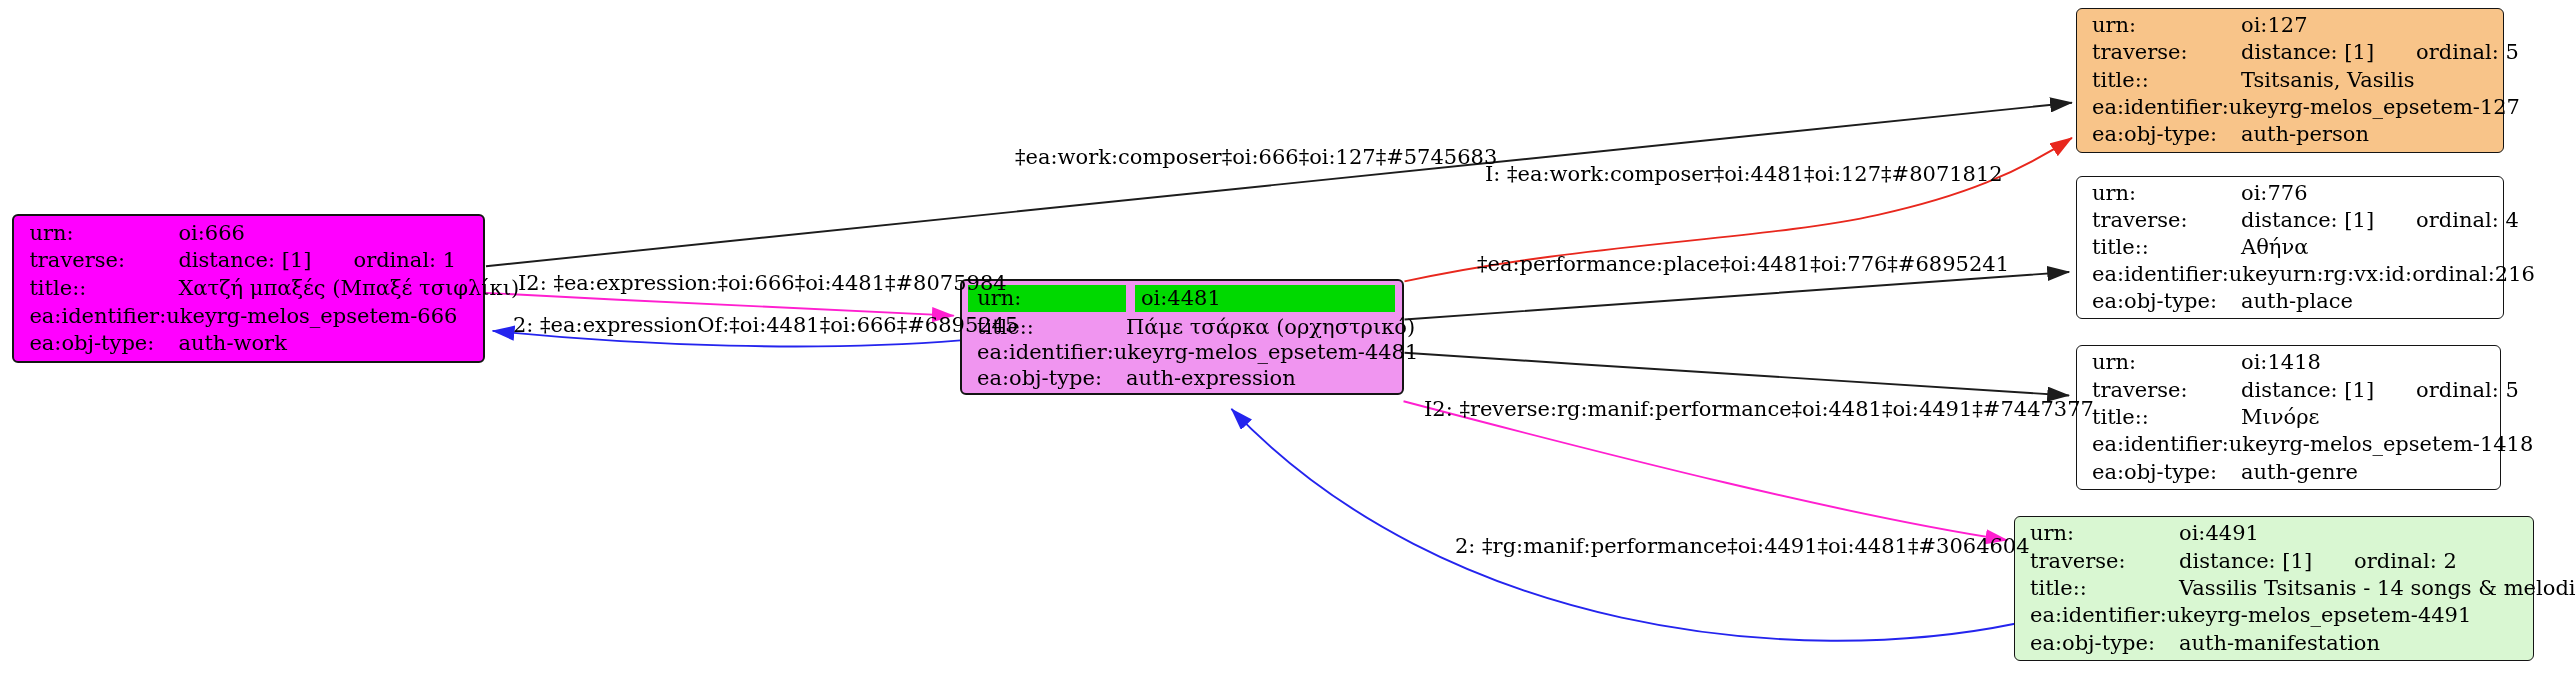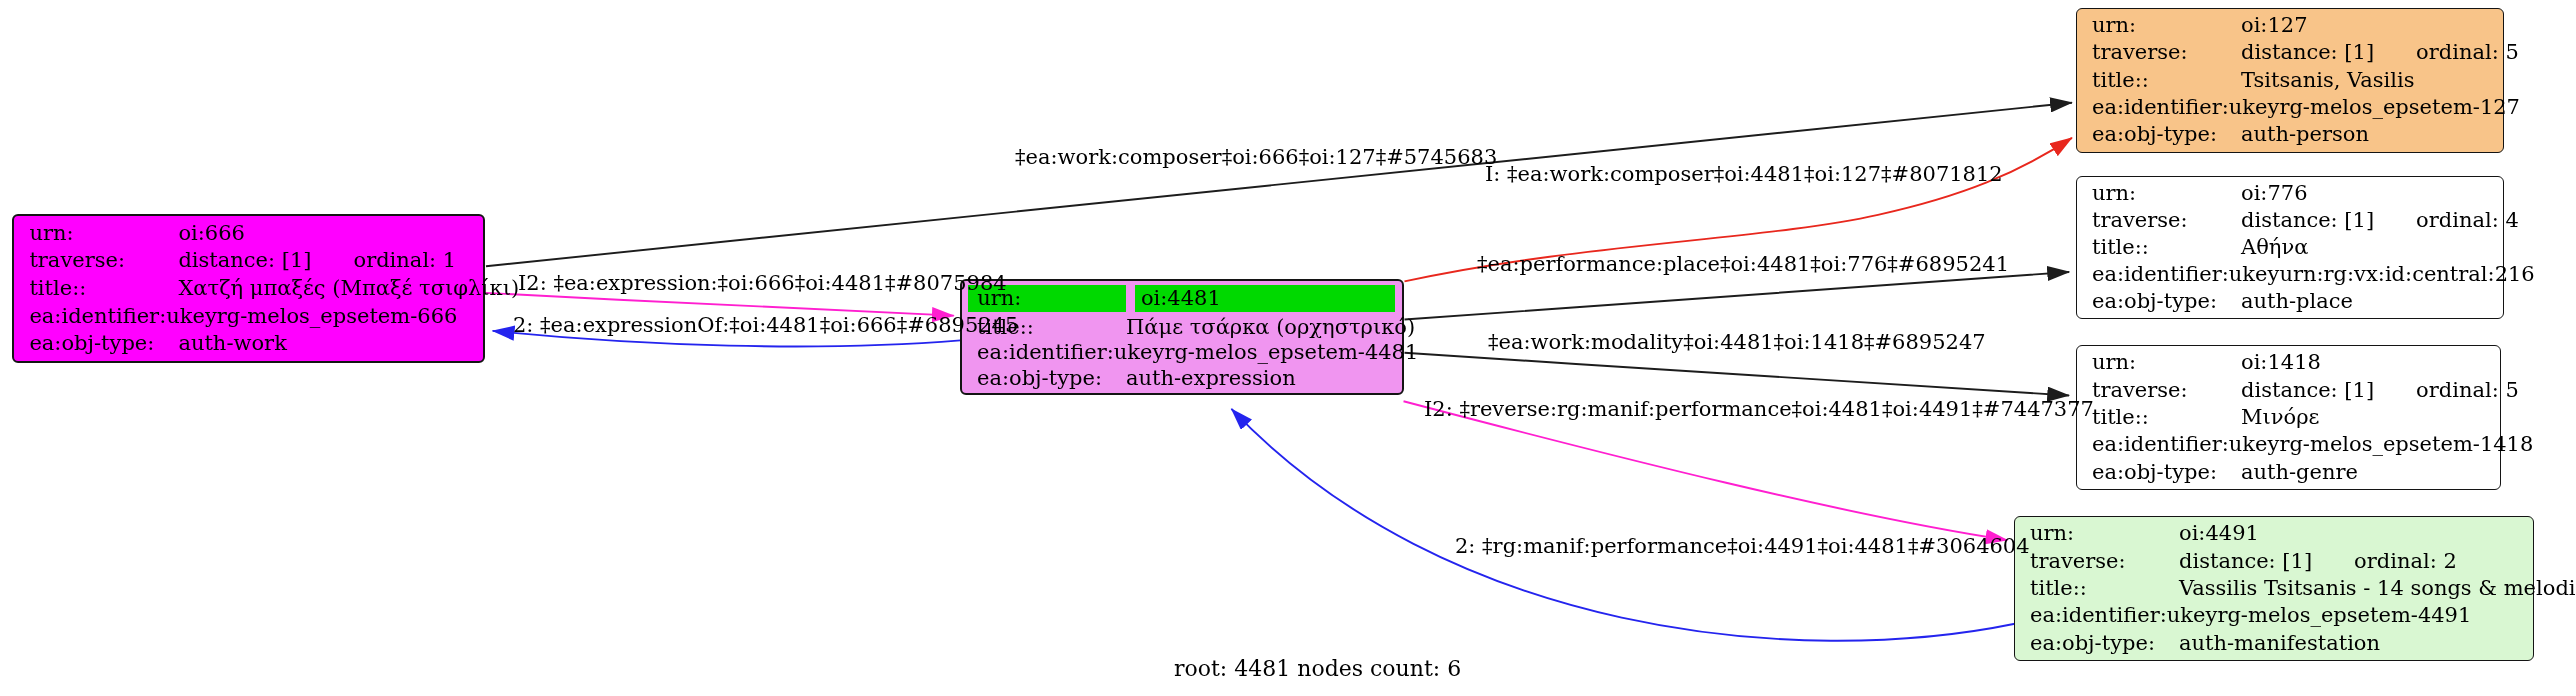"urn:rg:vx:id:central:216" span.v { text: urn:rg:vx:id:central:216 -> urn:rg:vx:id:ordinal:216 }
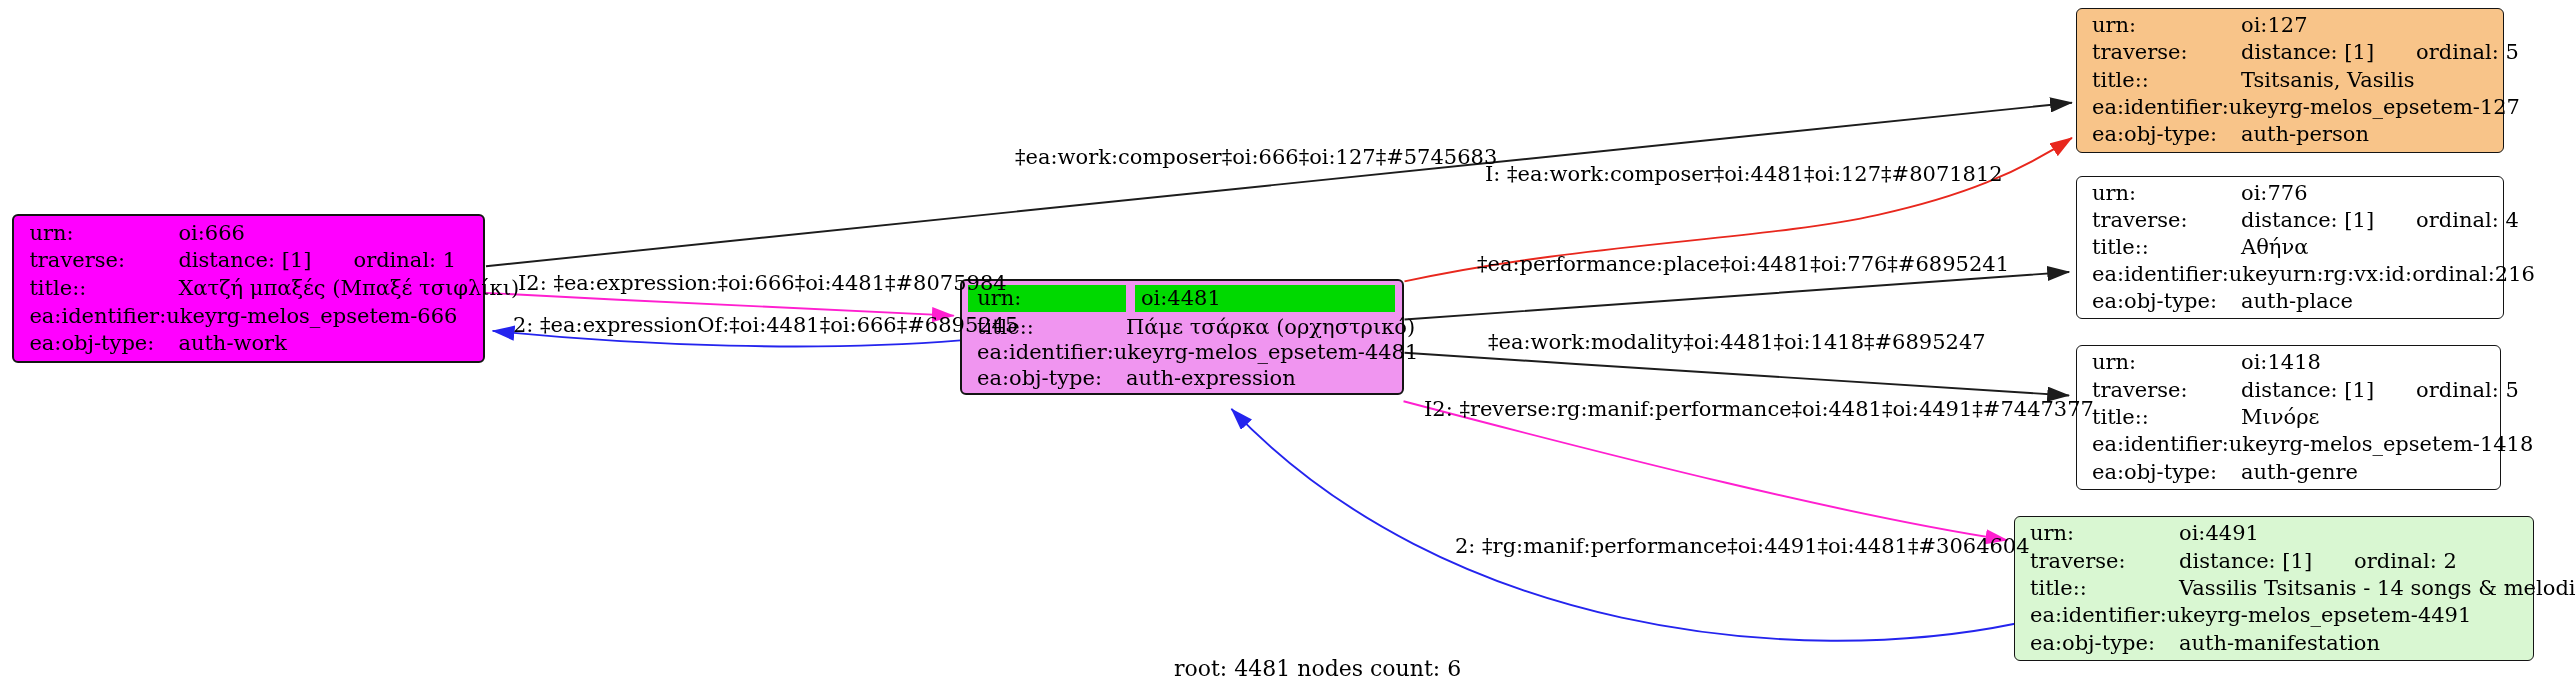"‡ea:work:modality‡oi:4481‡oi:1418‡#68952" div.elabel { html: <div>‡ea:work:modality‡oi:4481‡oi:1418‡#6895247</div> -> none }
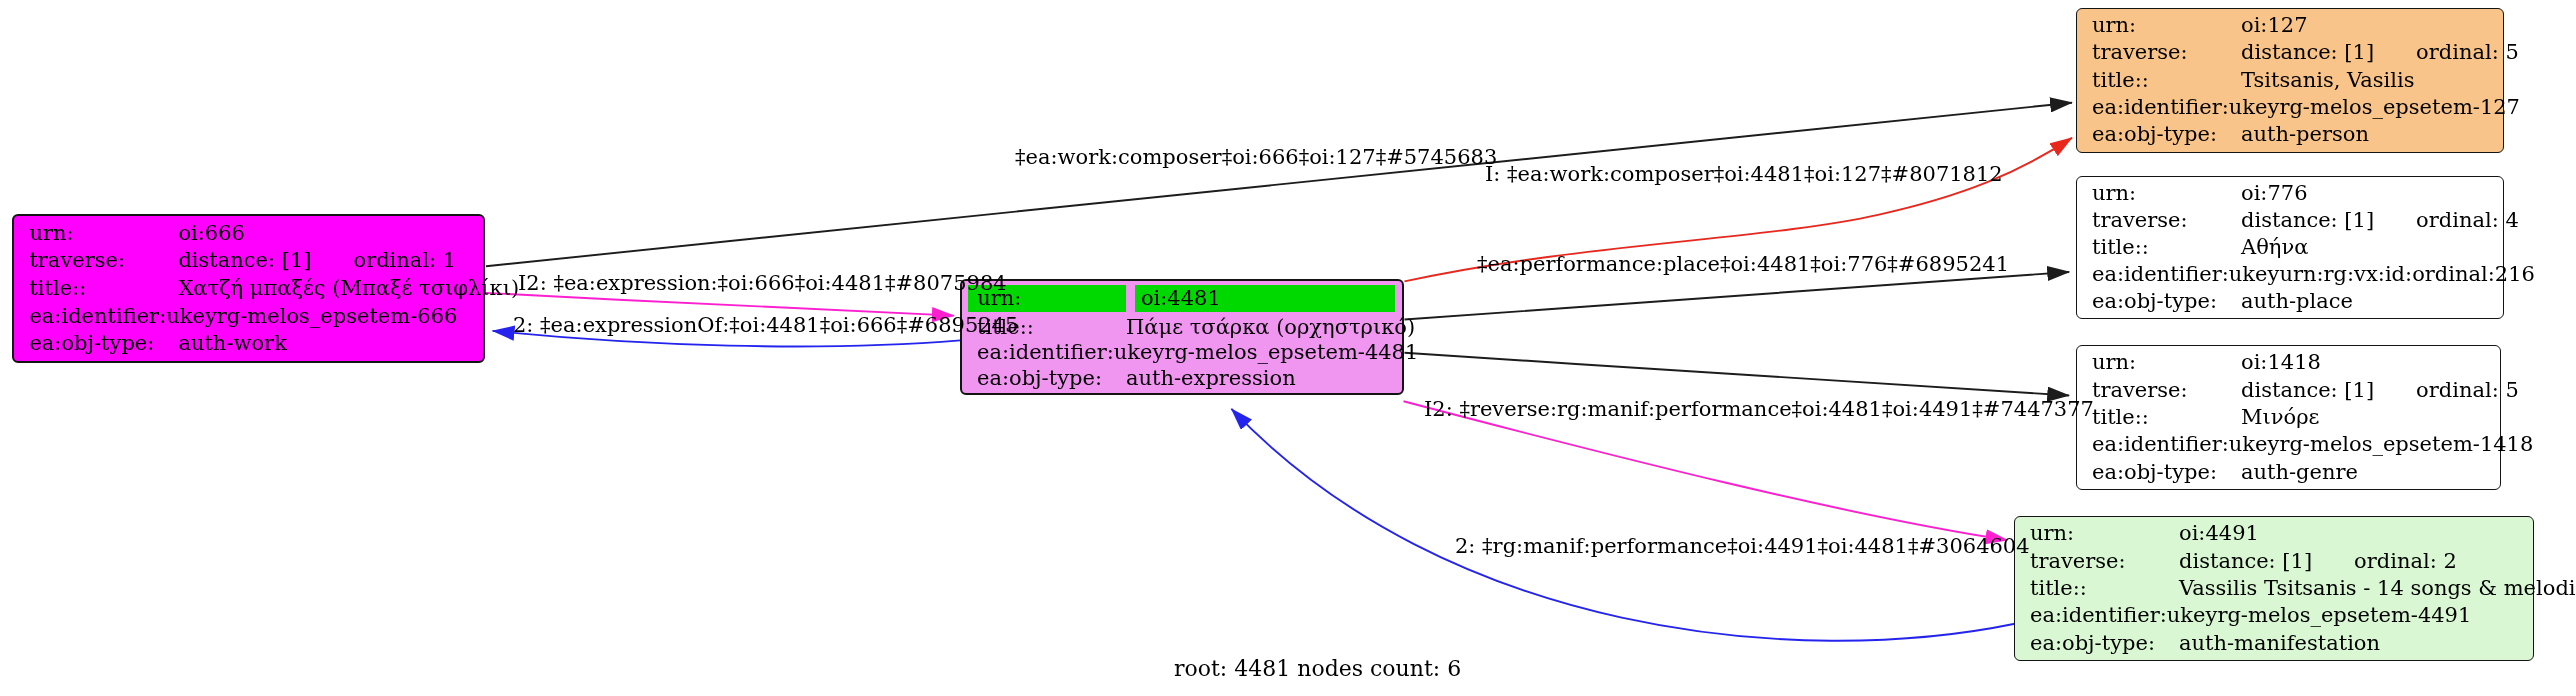"root: 4481 nodes count: 6" div.caption { html: <div>root: 4481 nodes count: 6</div> -> none }
